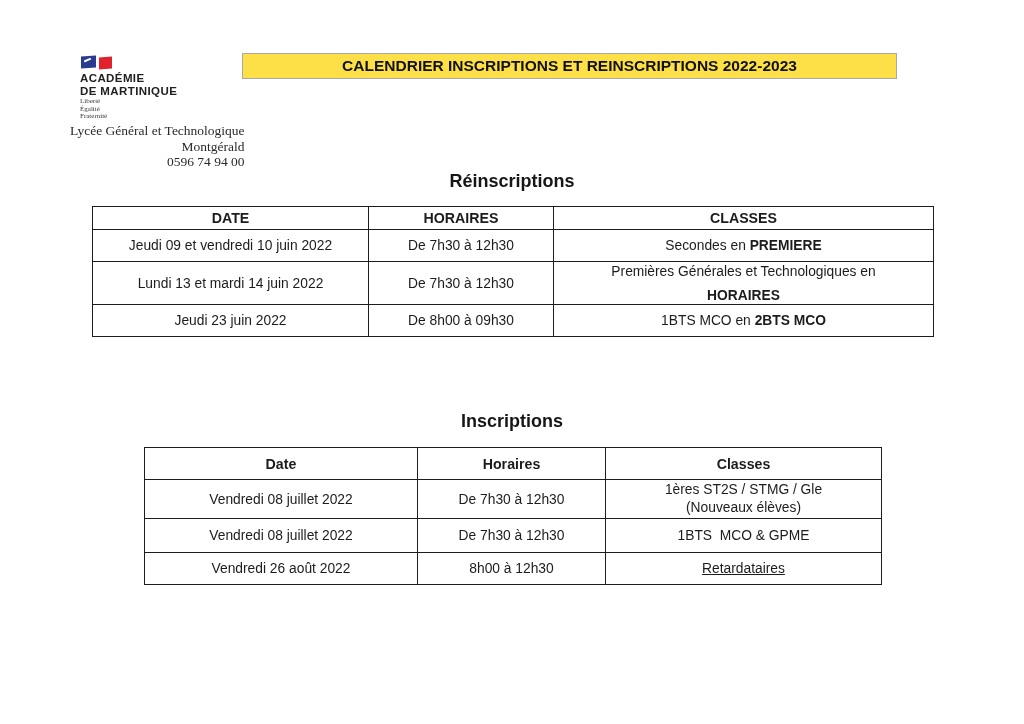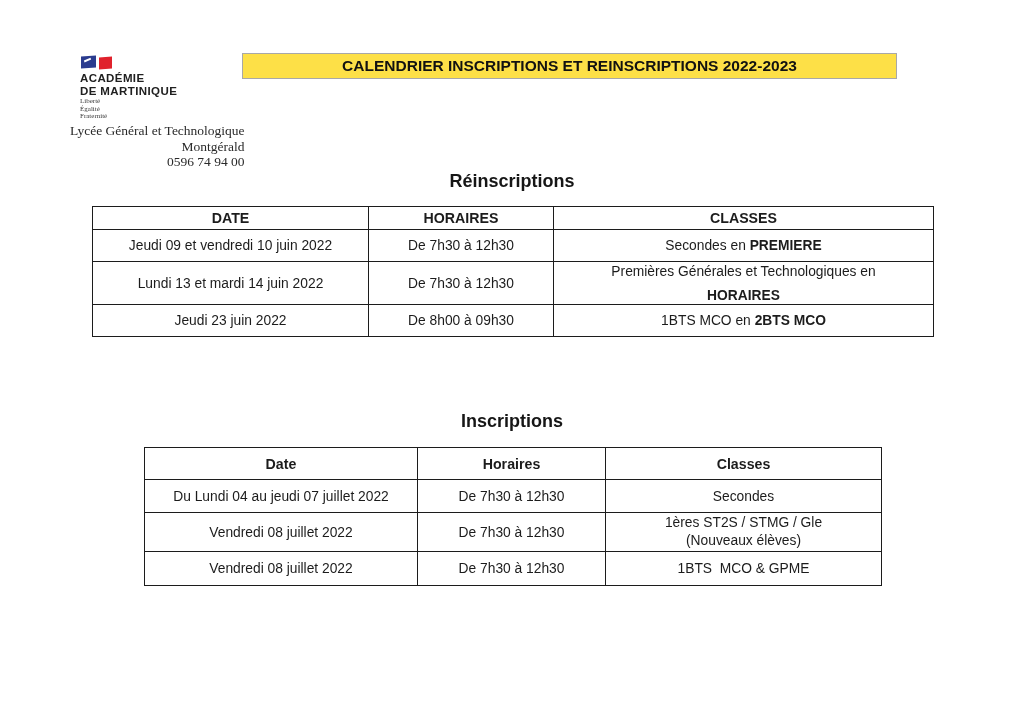"Du Lundi 04 au jeudi" tr.r1 { html: <tr> <td>Du Lundi 04 au jeudi 07 juillet 2022</td> <td>De 7h30 à 12h30</td> <td>Secondes</td> </tr> -> none }
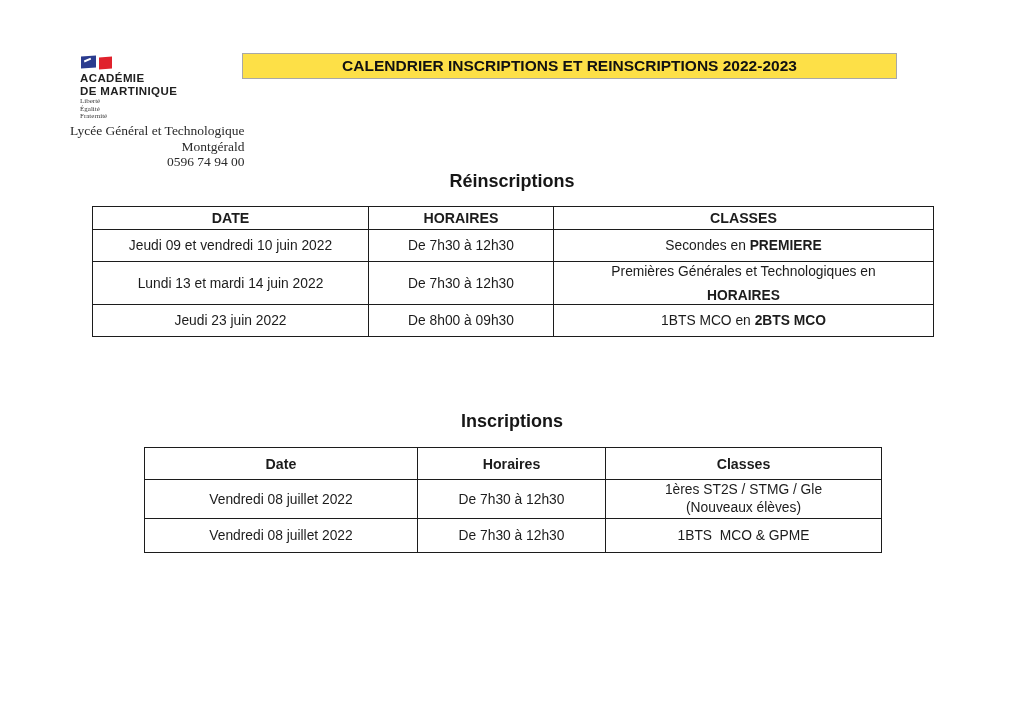"Vendredi 26 août 2022" tr.r4 { html: none -> <tr> <td>Vendredi 26 août 2022</td> <td>8h00 à 12h30</td> <td>Retardataires</td> </tr> }
